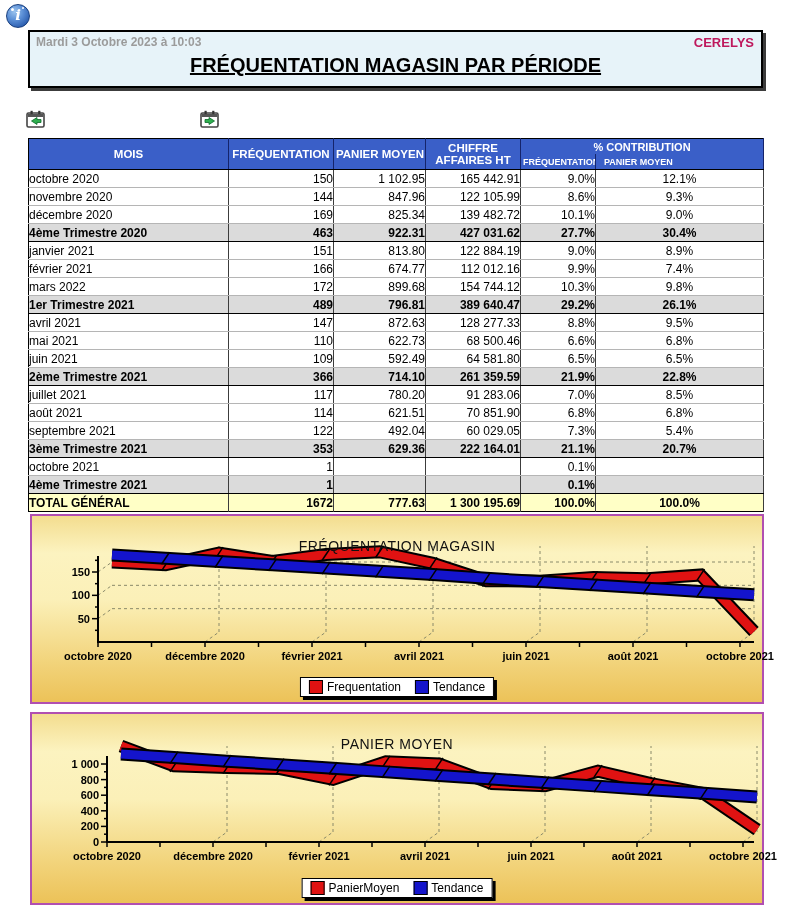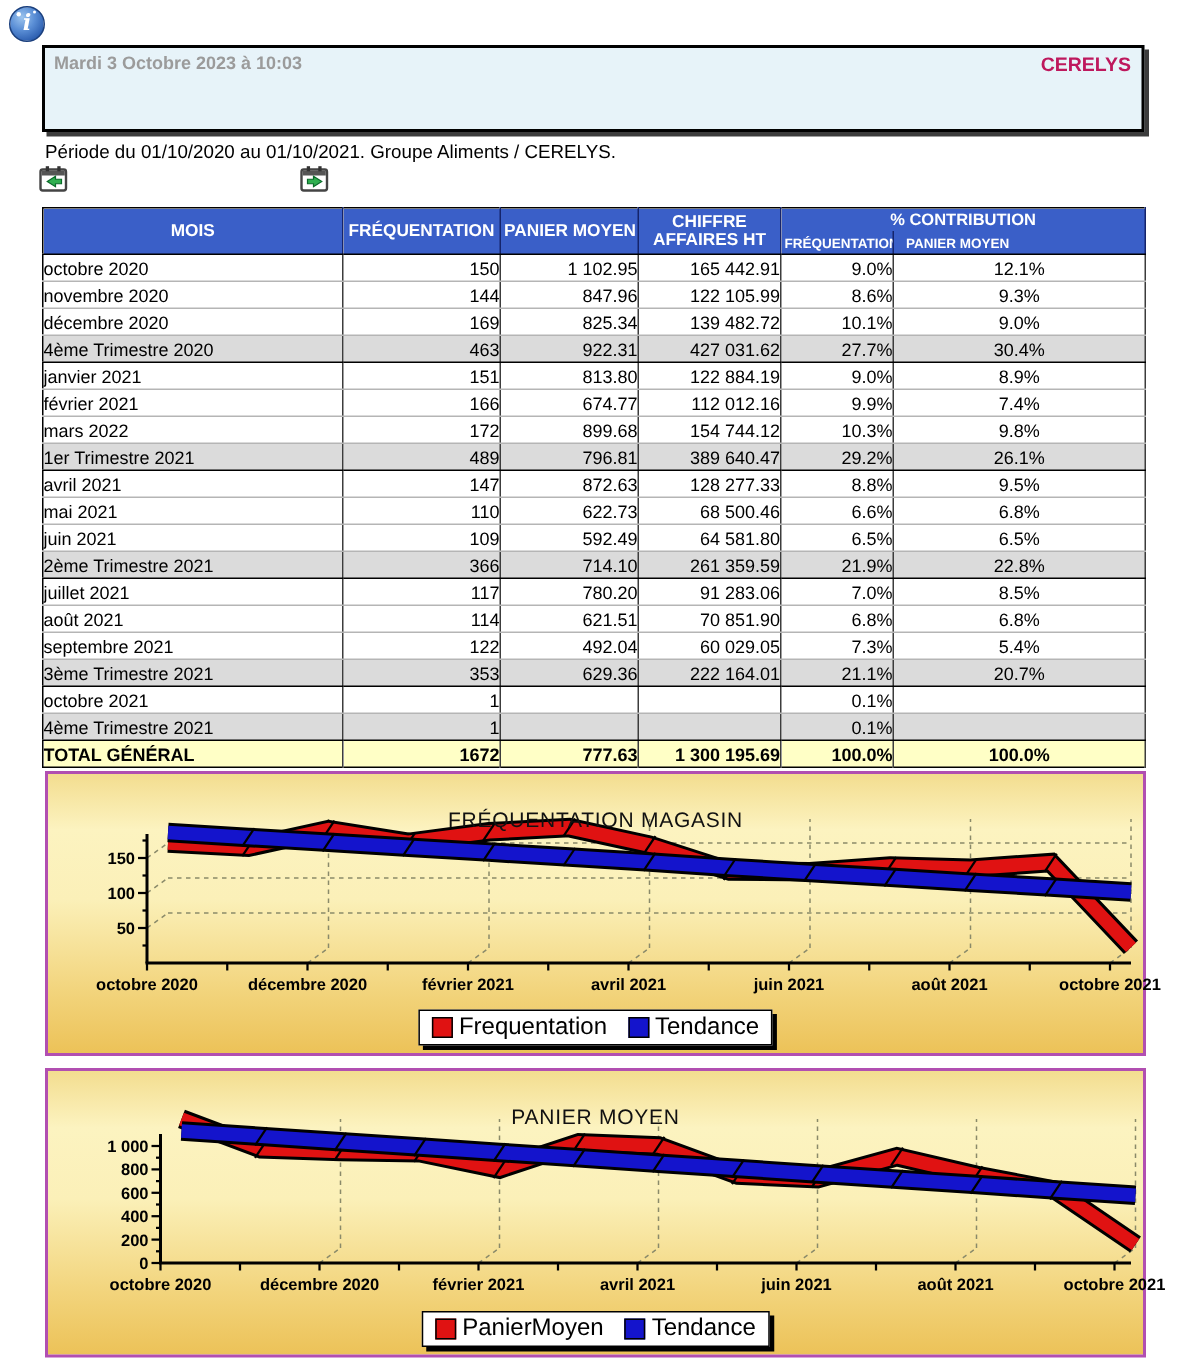"FRÉQUENTATION MAGASIN PAR PÉRIODE" div.bar-title { html: none -> <div>FRÉQUENTATION MAGASIN PAR PÉRIODE</div> }
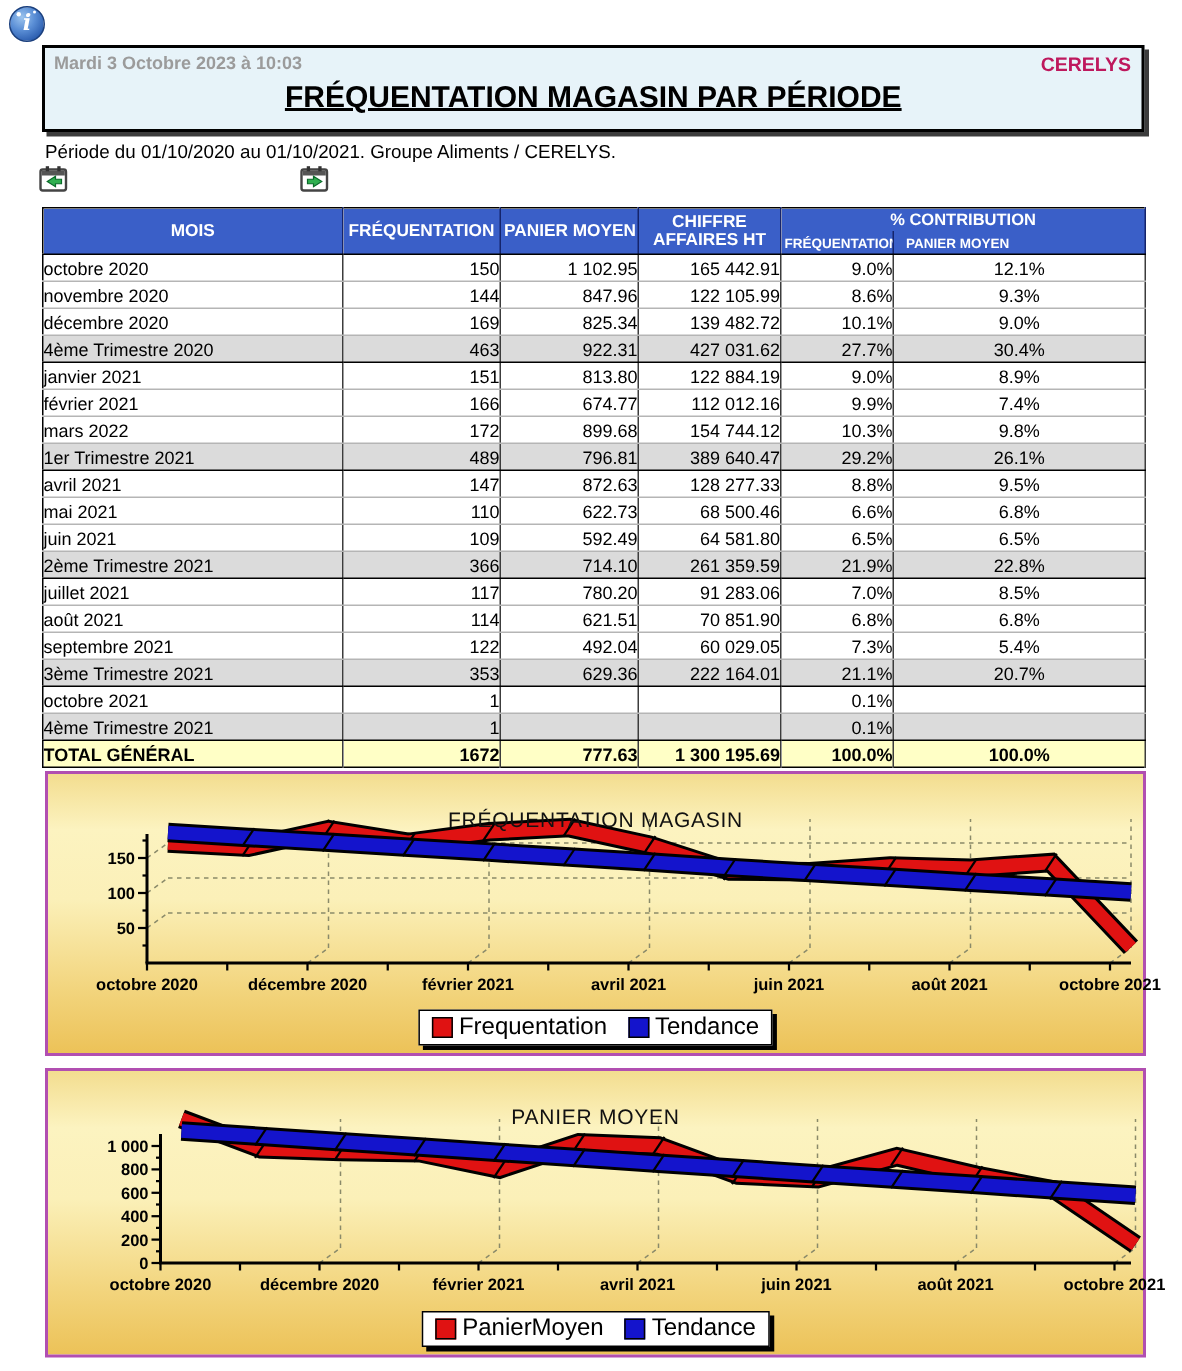"Période du 01/10/2020 au 01/10/2021." div.period-text { html: <div>Période du 01/10/2020 au 01/10/2021. Groupe Aliments / CERELYS.</div> -> none }
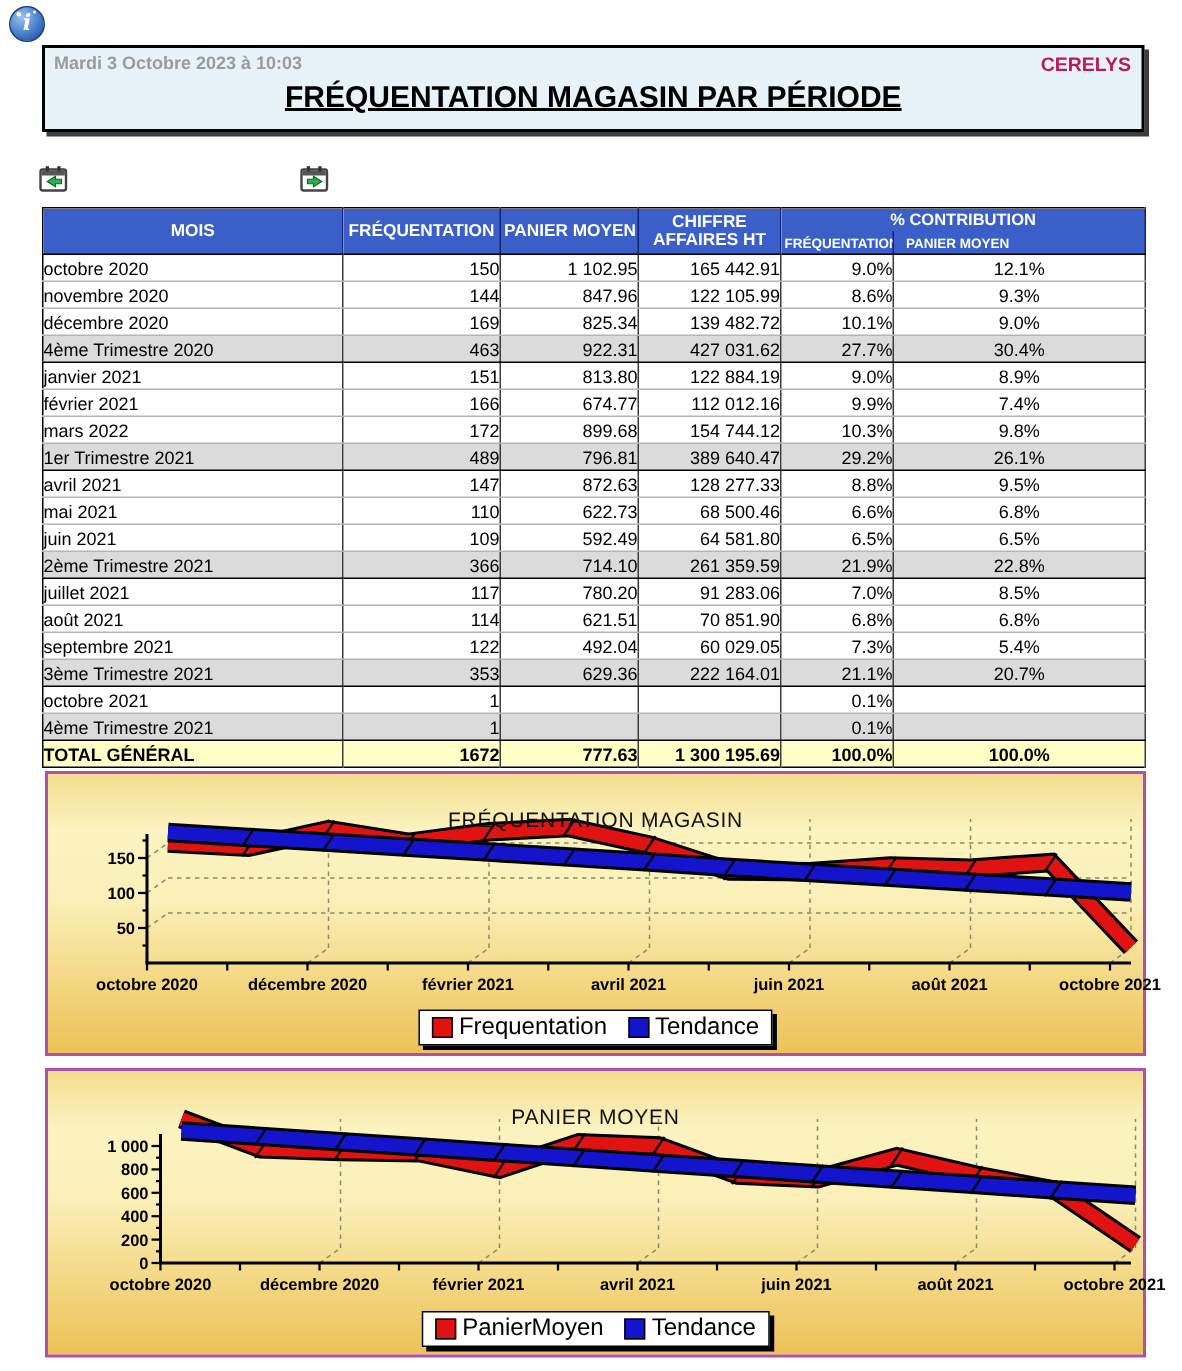"4ème Trimestre 2020" tr.row-quarter td { font-weight: normal -> bold }
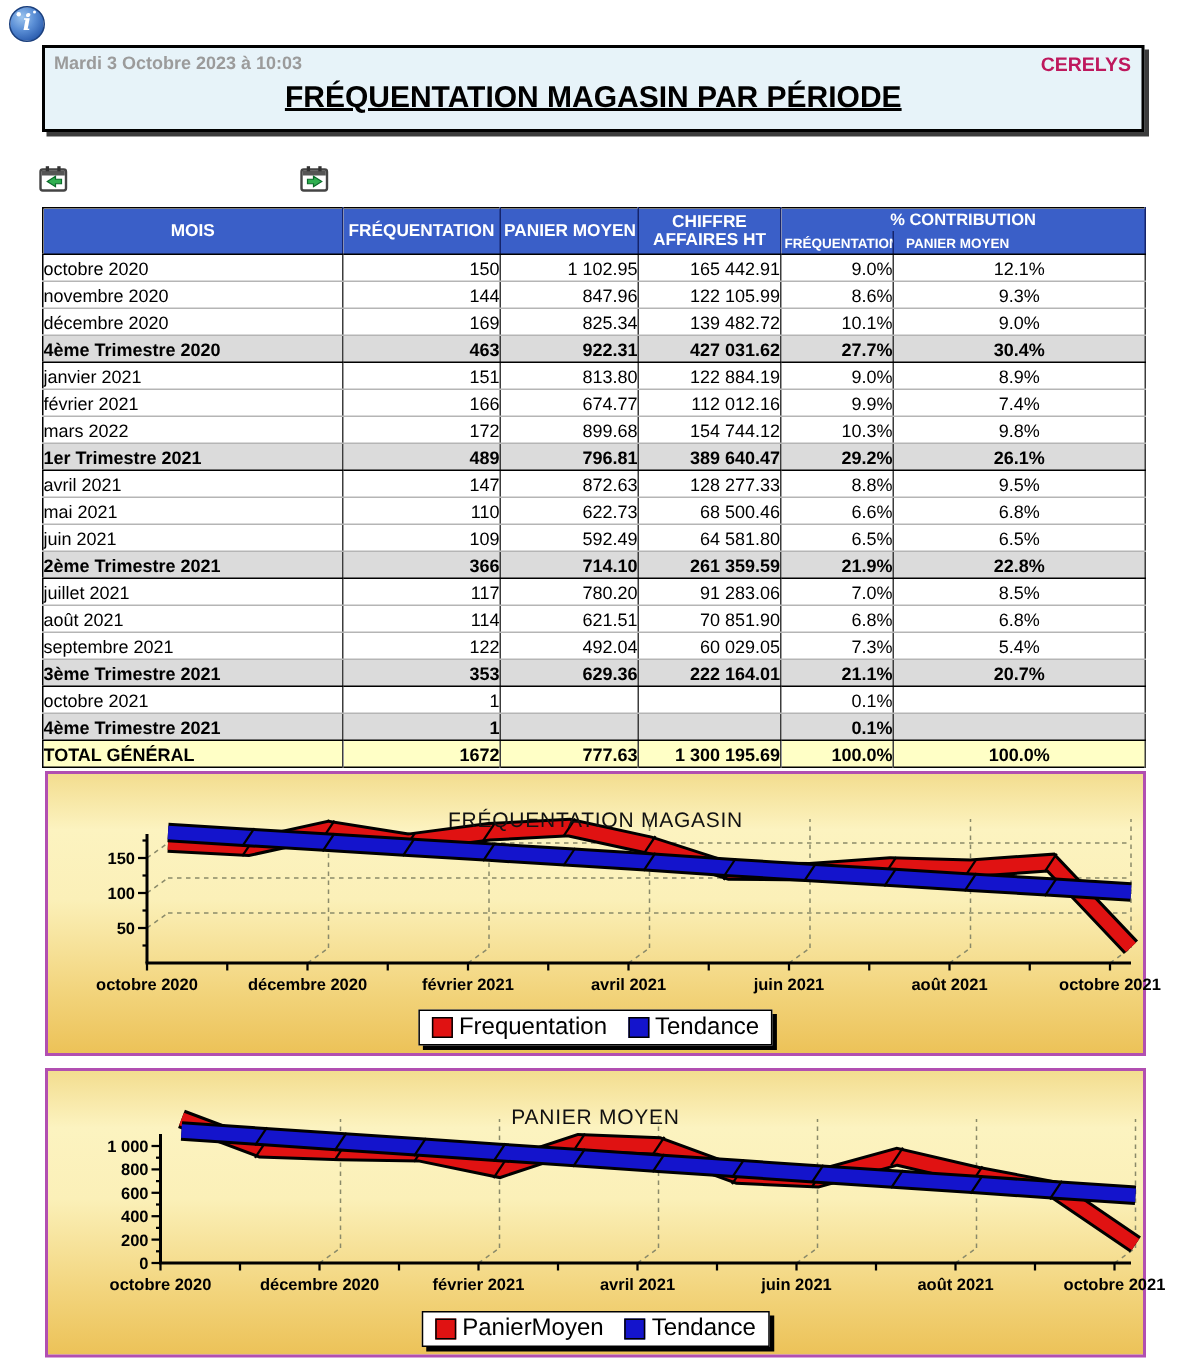"Frequentation" .legend { font-size: 16px -> 12px }
